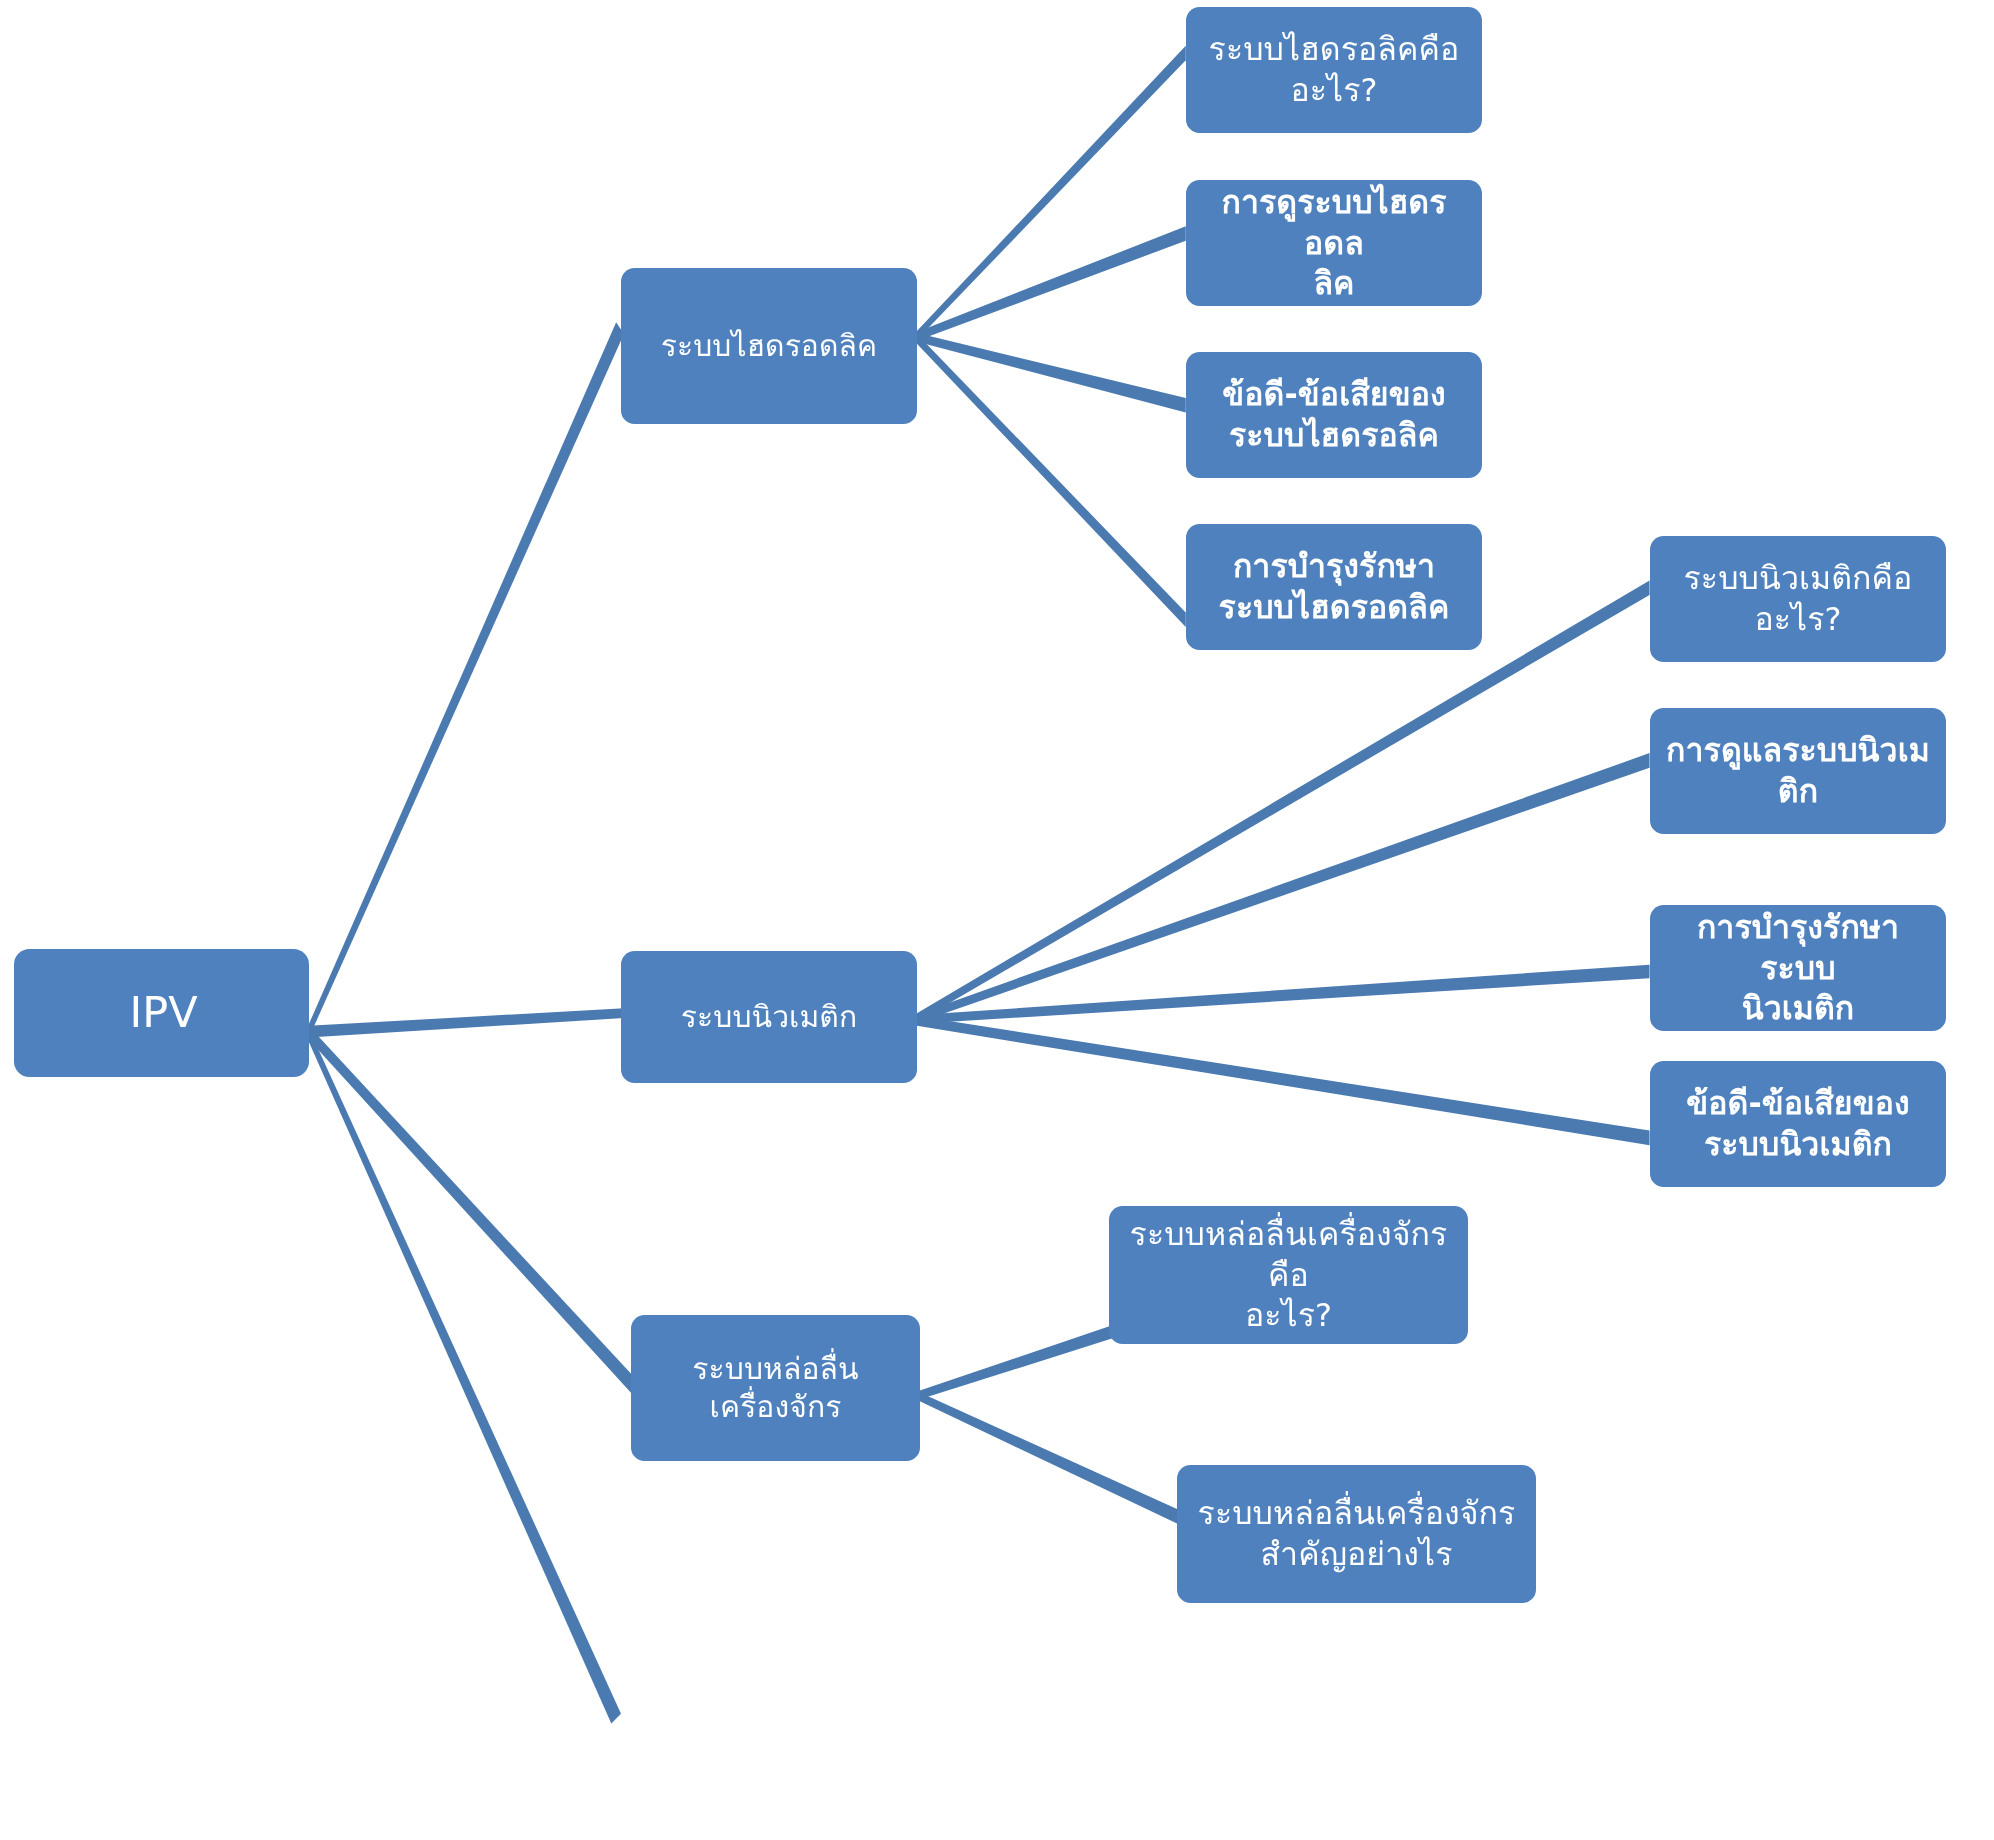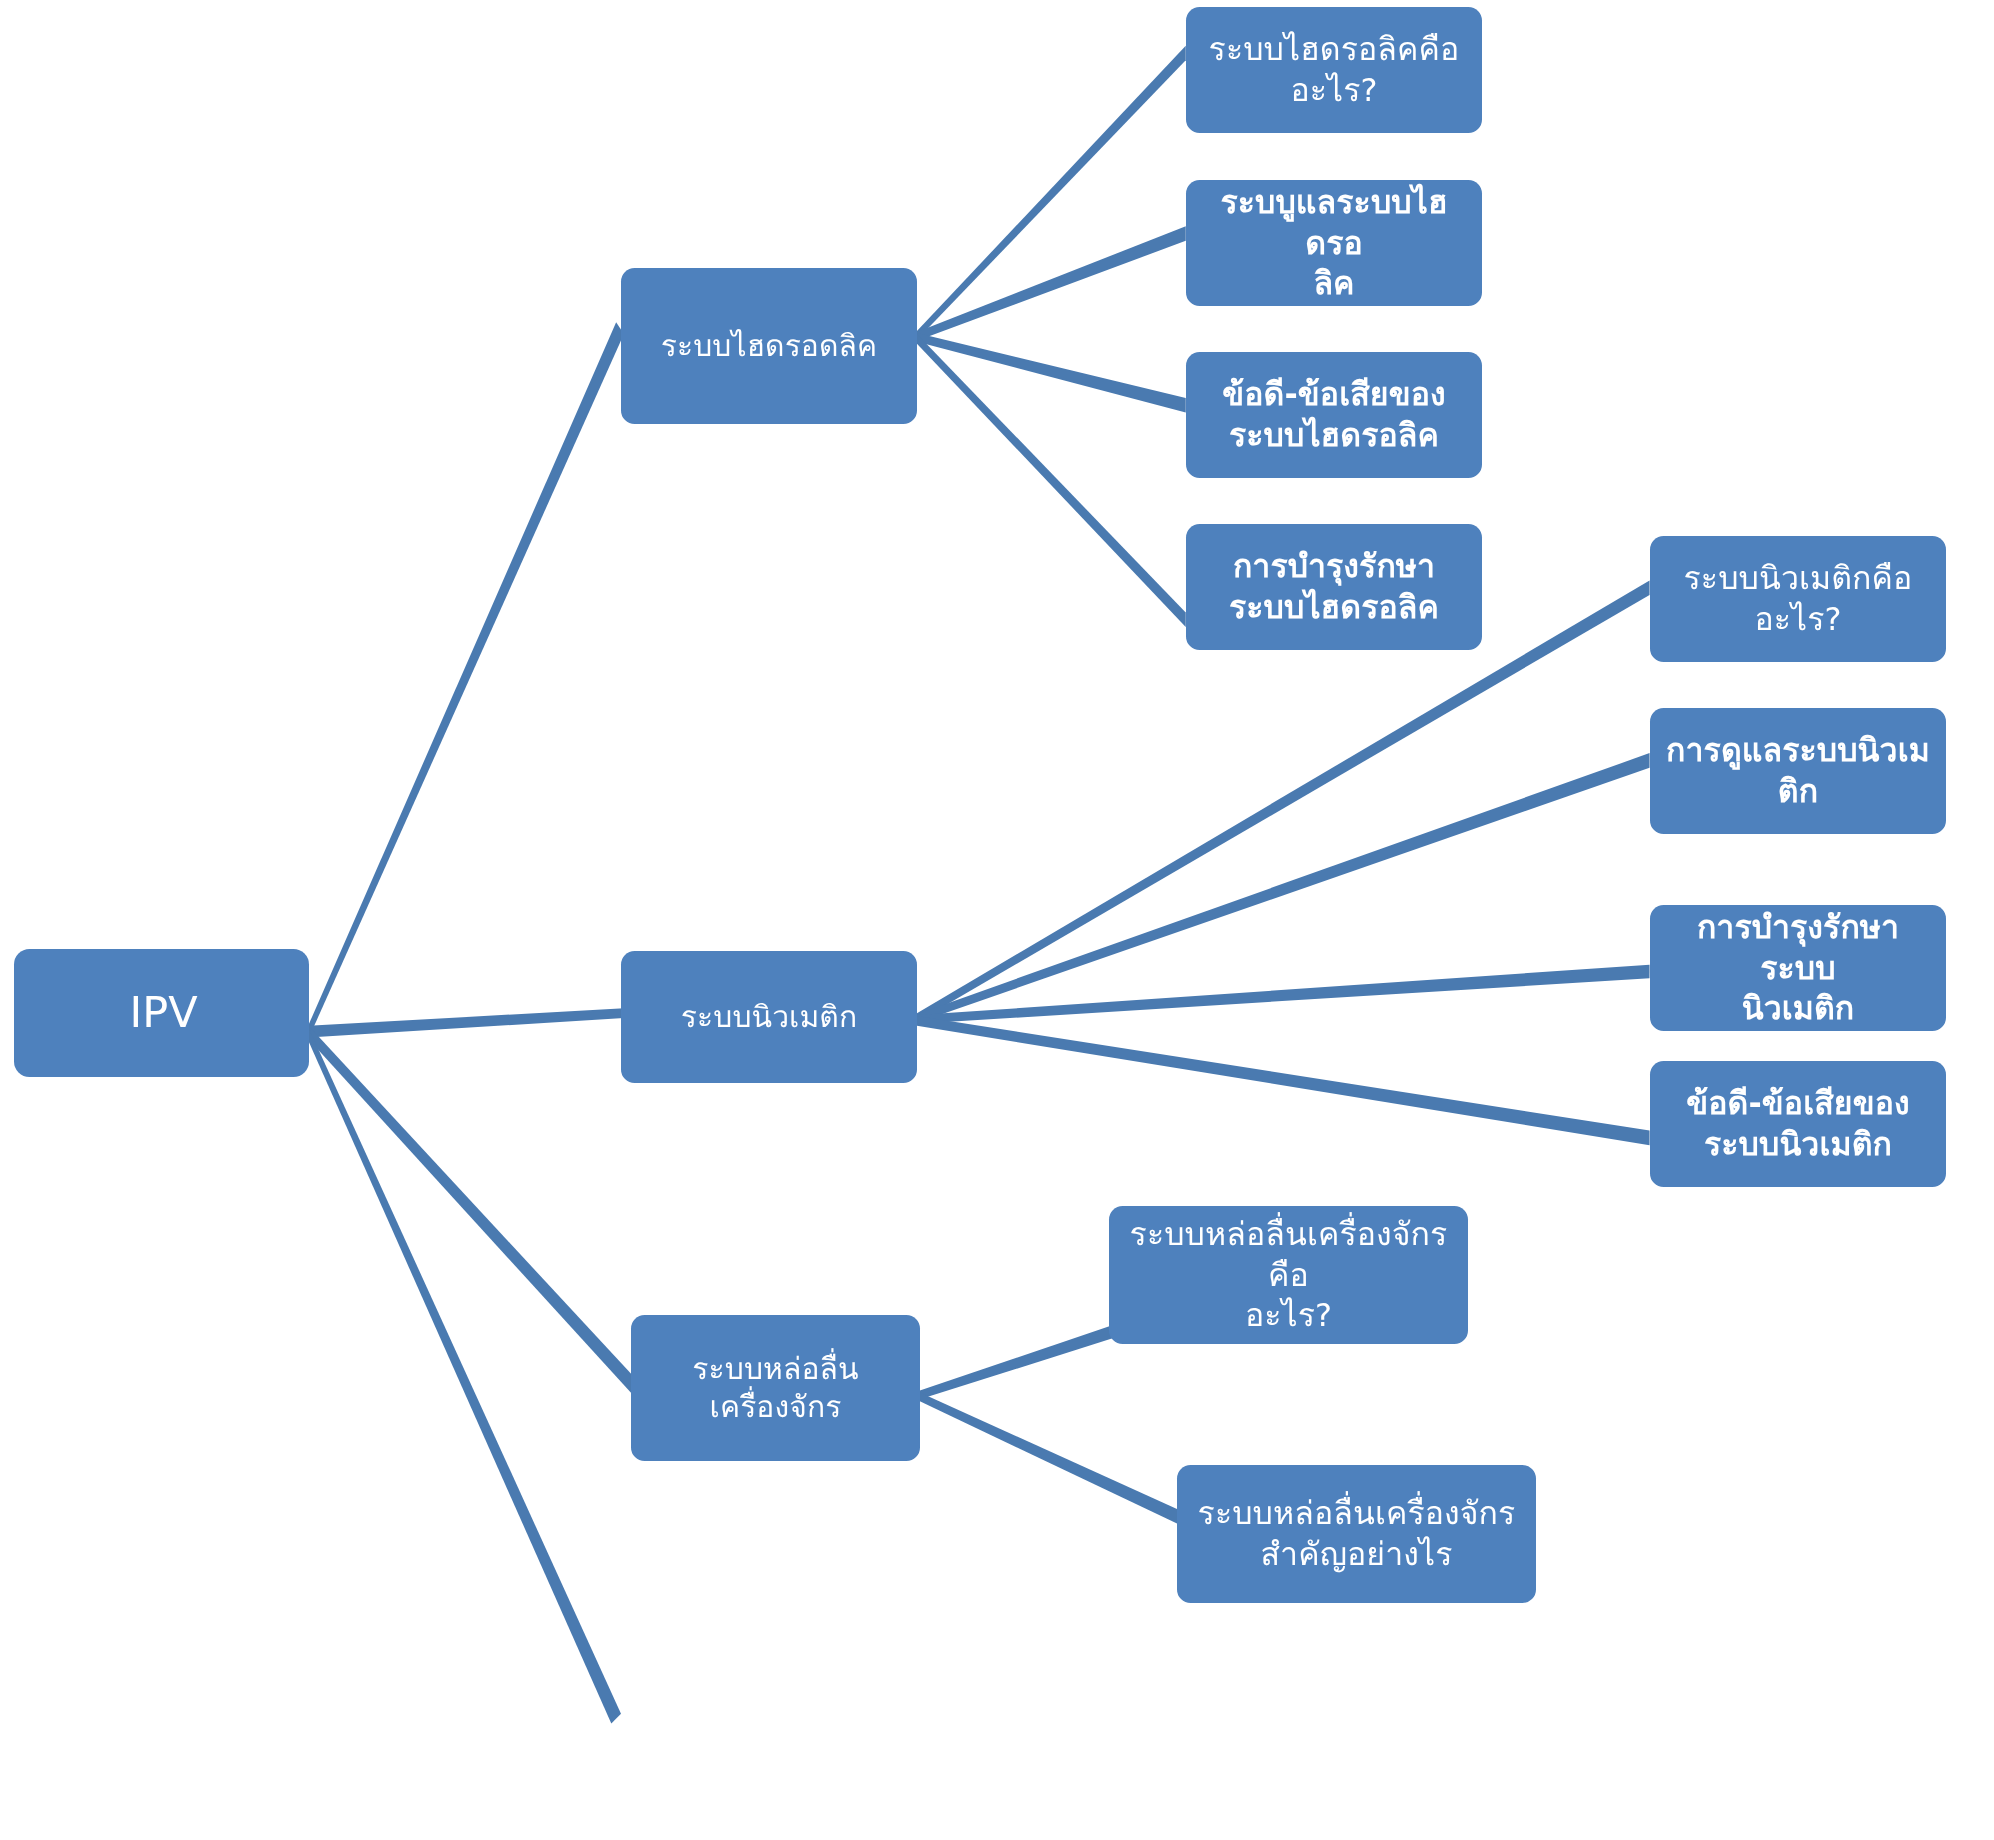"ระบบูแลระบบไฮดรอ" span.node-label { text: ระบบูแลระบบไฮดรอ -> การดูระบบไฮดรอดล }
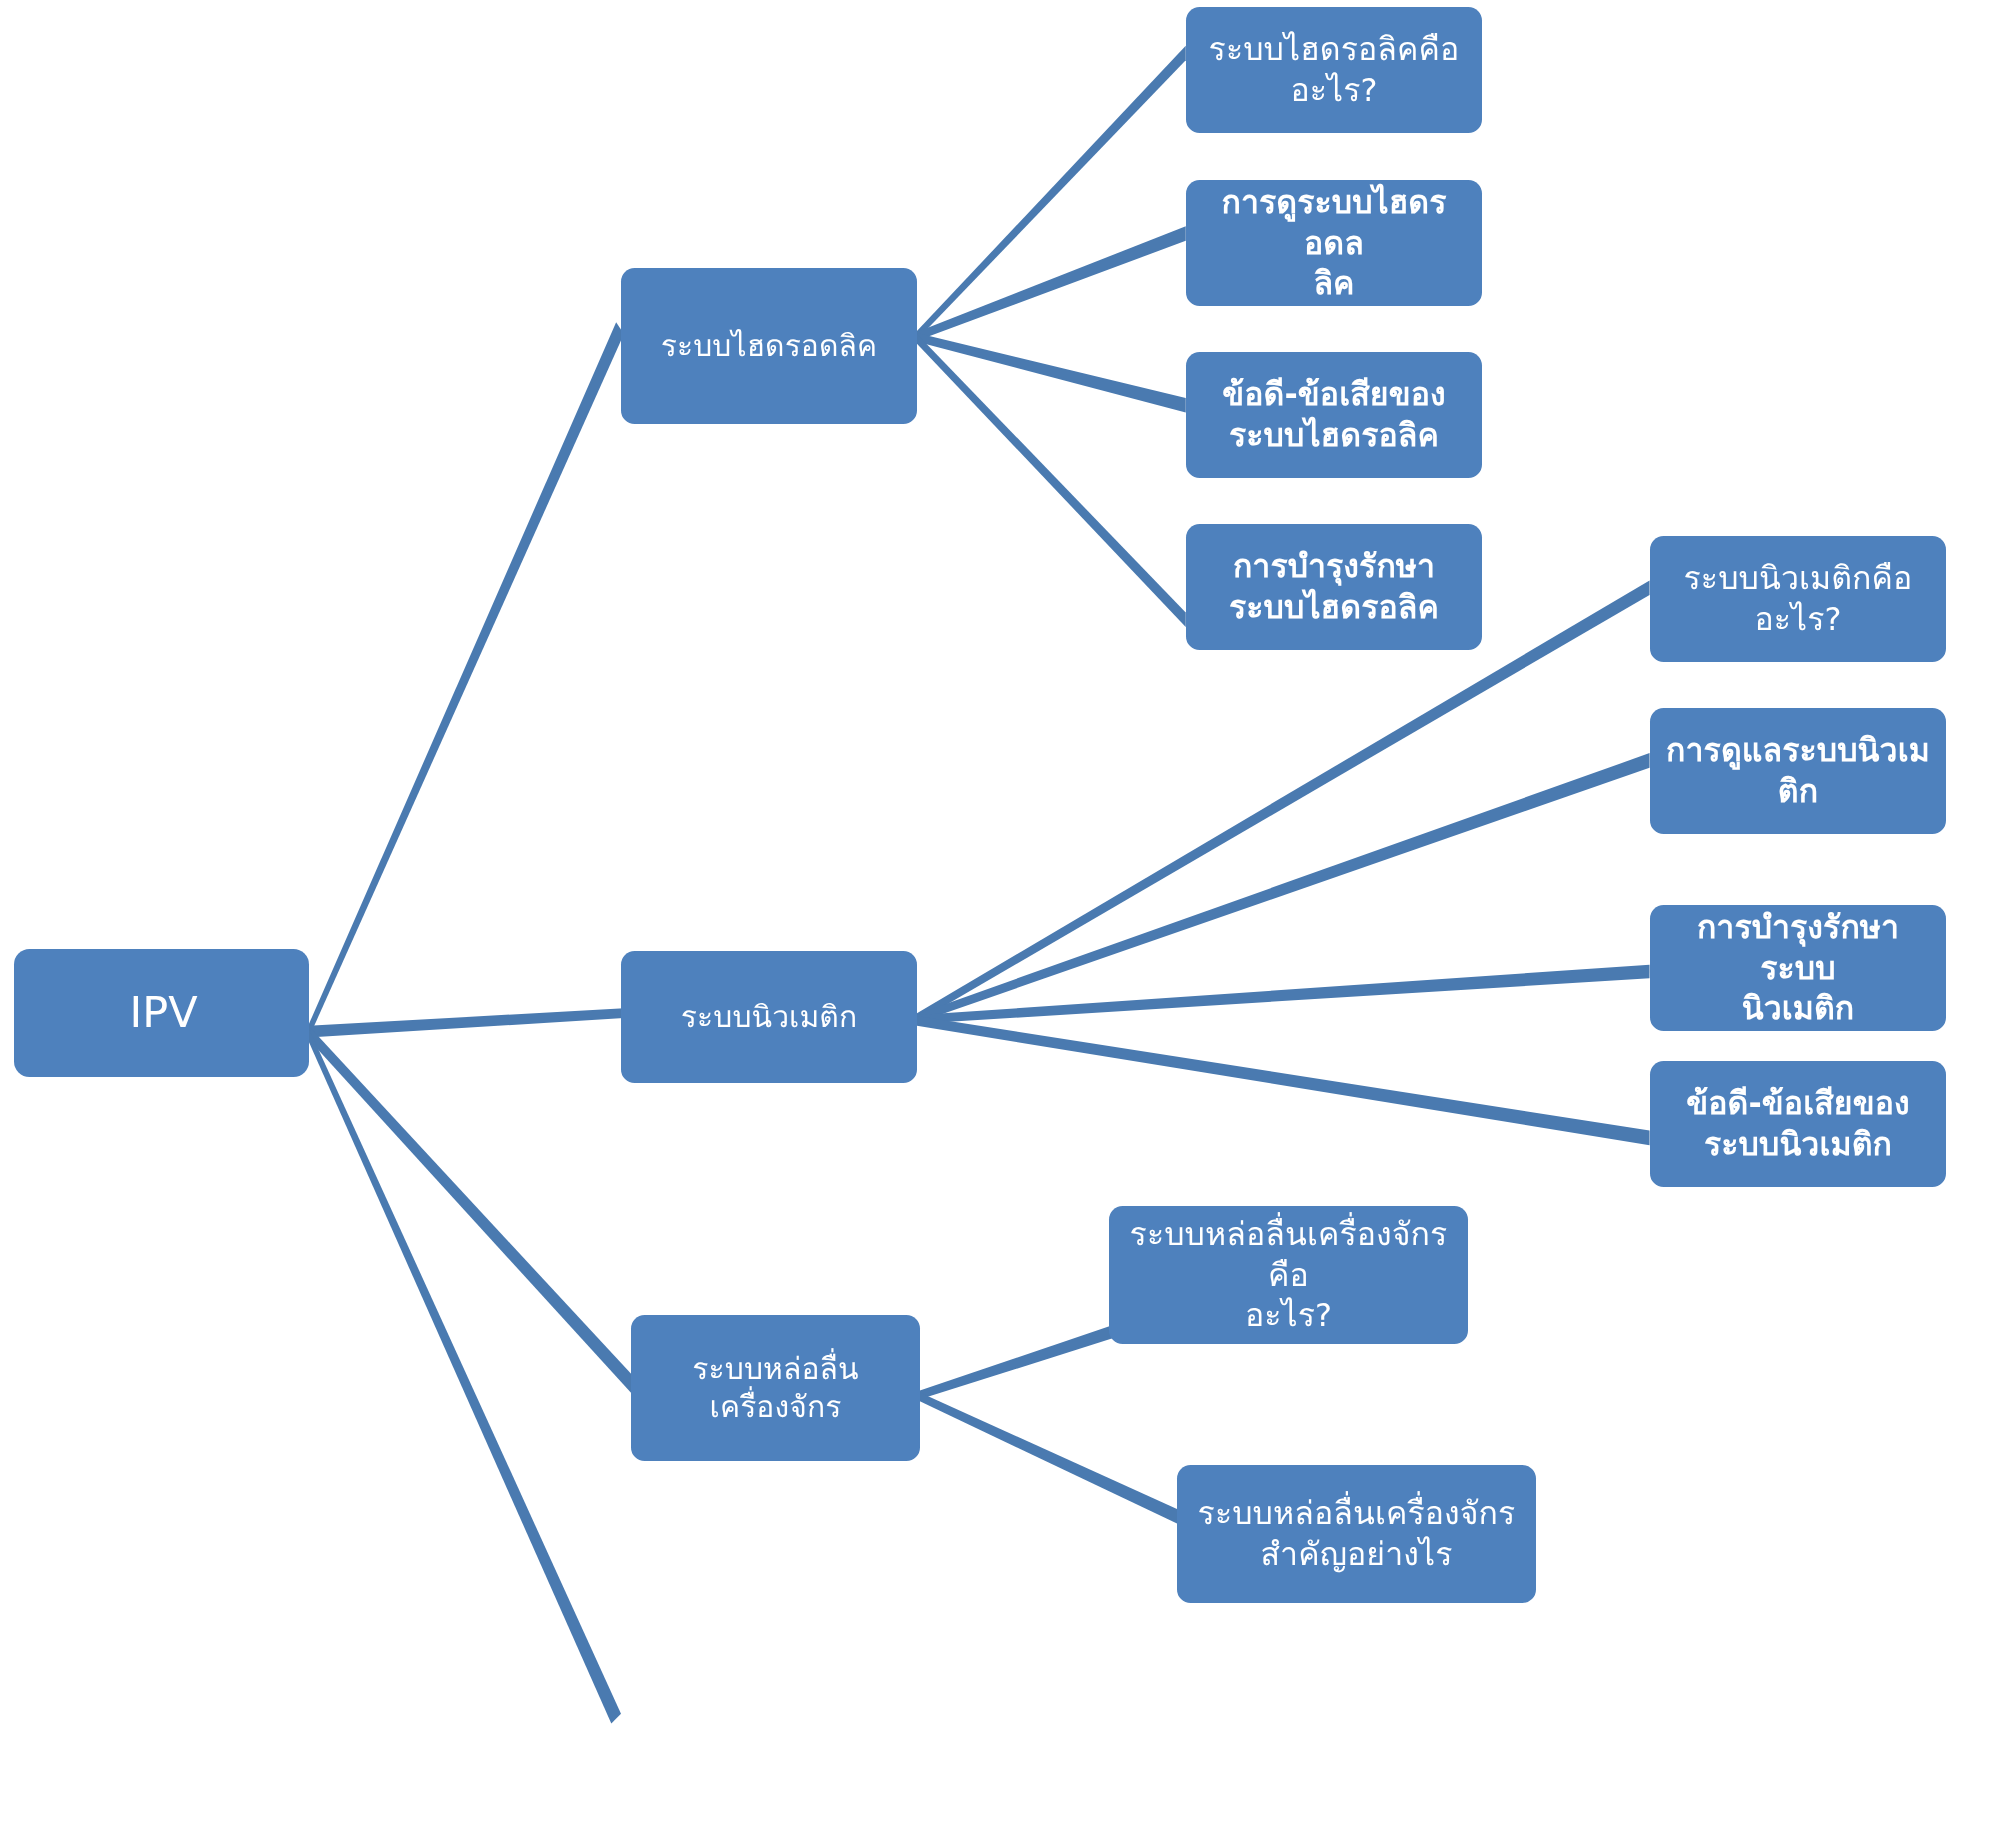"การบำรุงรักษา" span.node-label { text: ระบบไฮดรอลิค -> ระบบไฮดรอดลิค }
